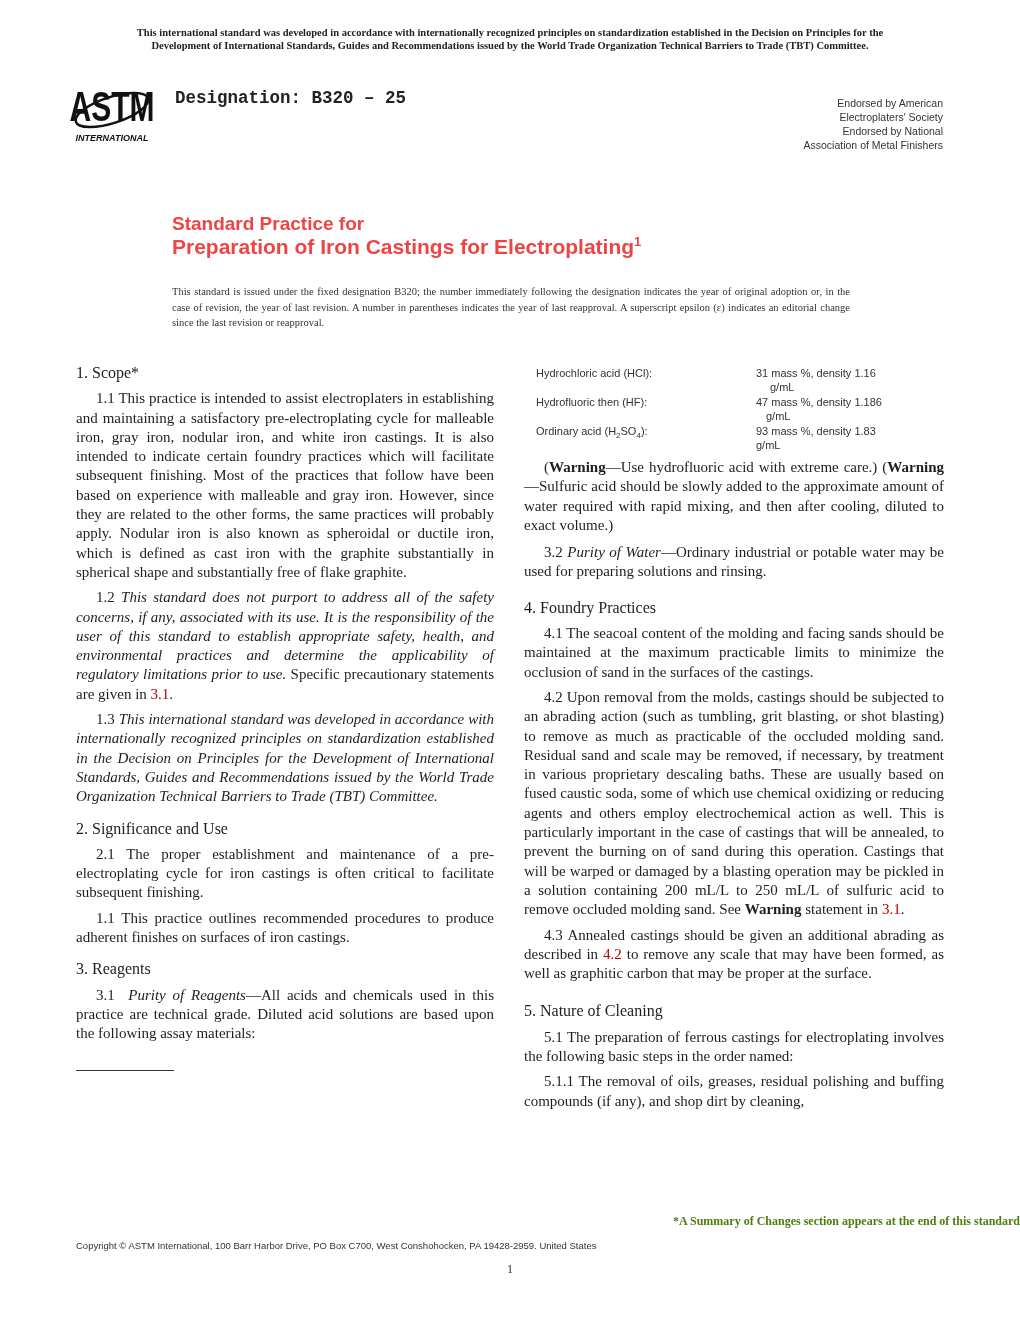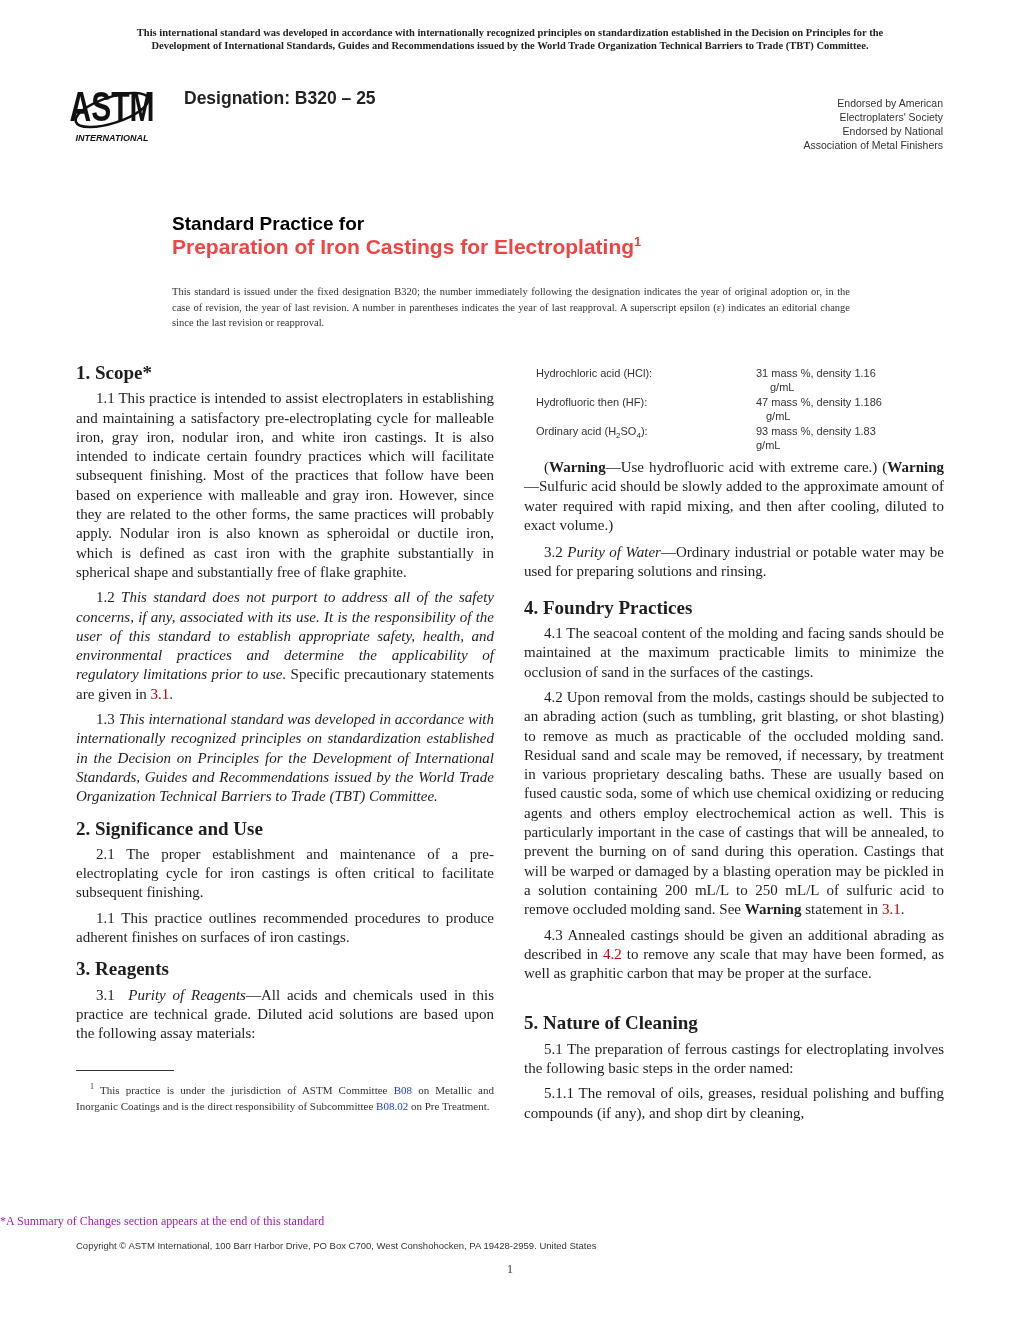"Designation: B320 – 25" .designation { font-family: Liberation Sans, sans-serif -> Liberation Mono, monospace; left: 184px -> 175px }
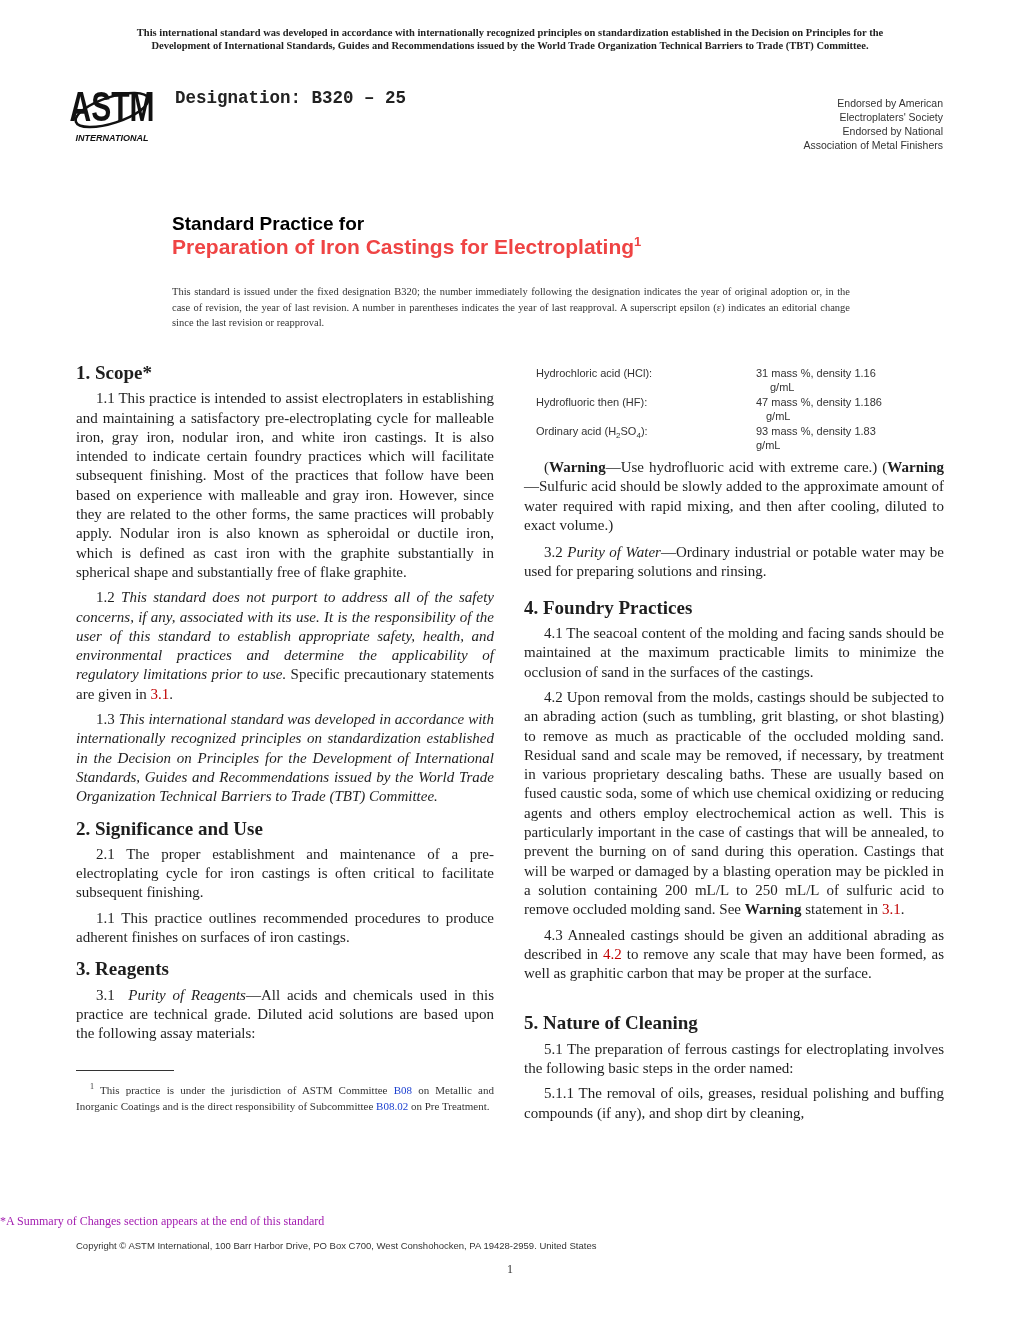"Standard Practice for" .title-1 { color: #000000 -> #ef4444 }
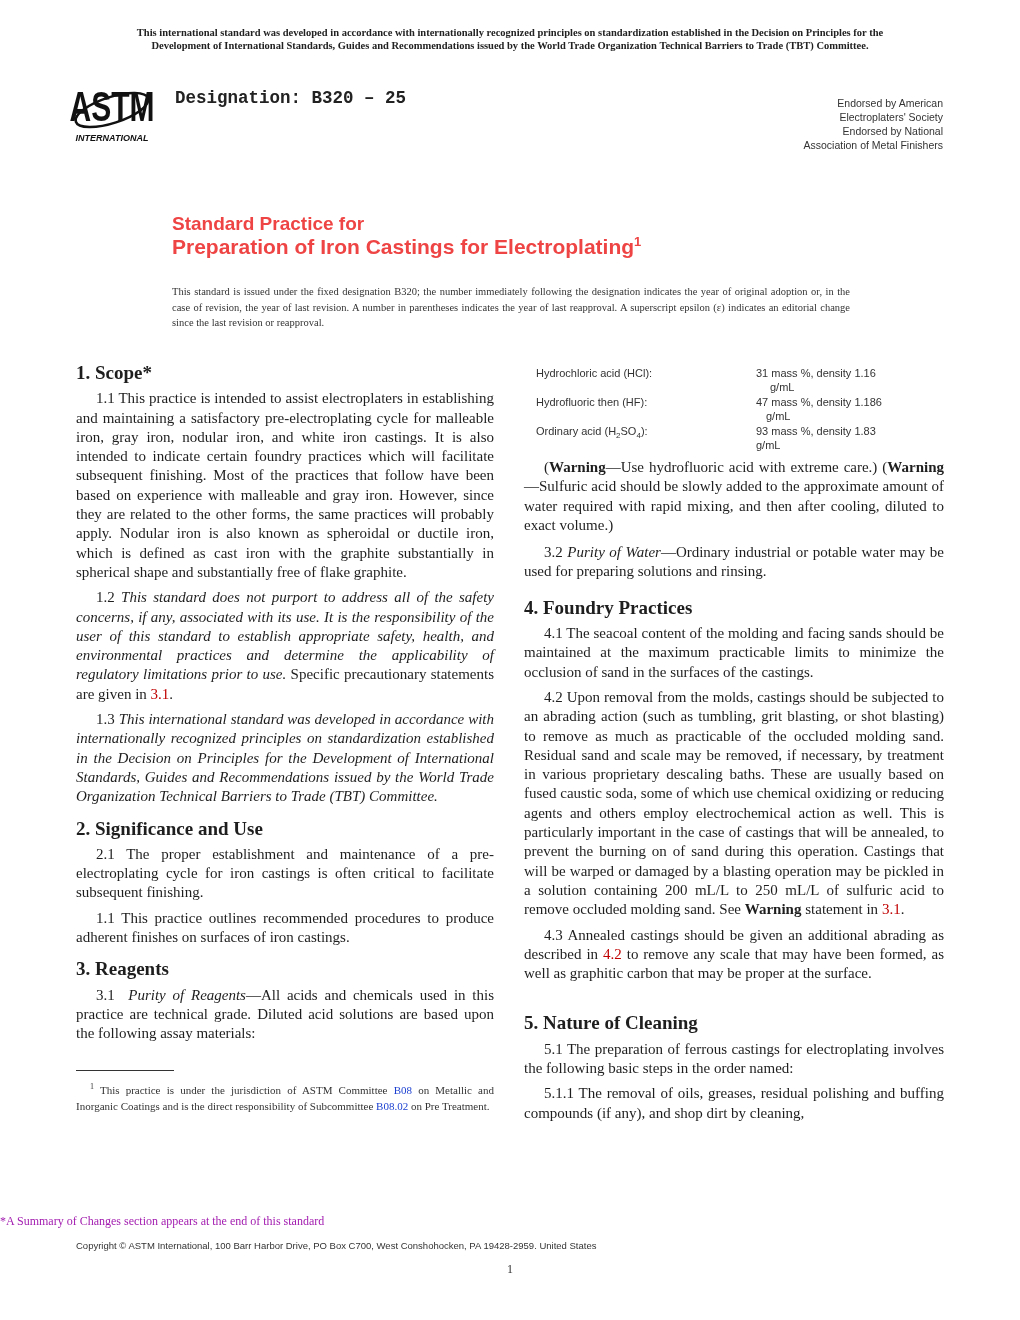"1. Scope*" .col h2 { font-size: 19px -> 16px; font-weight: bold -> normal }
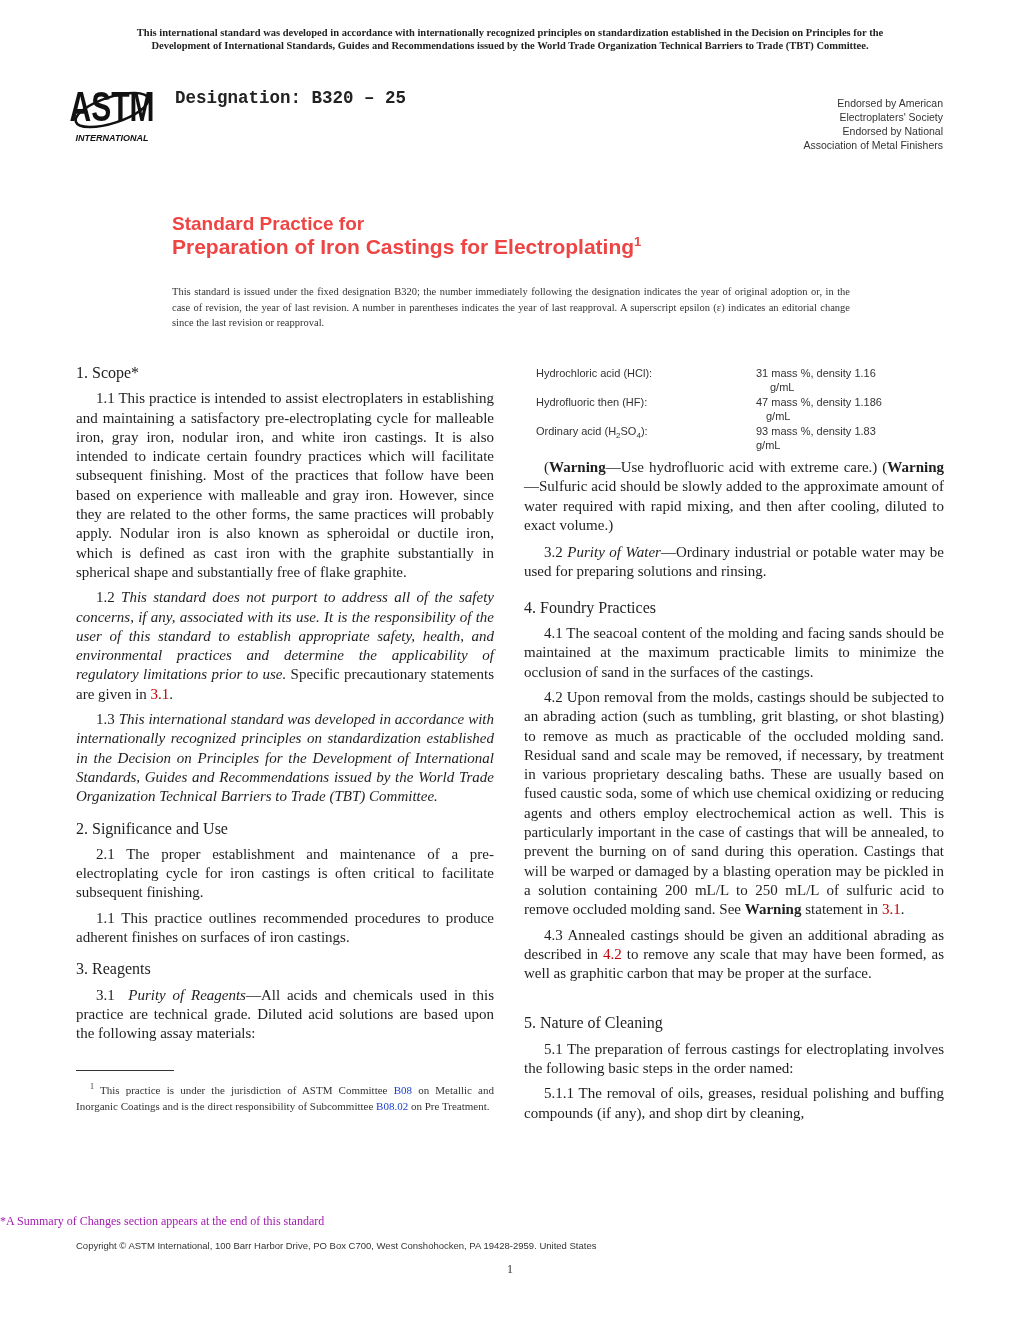"5. Nature of Cleaning" h2.spaced { margin-top: 30px -> 18px }
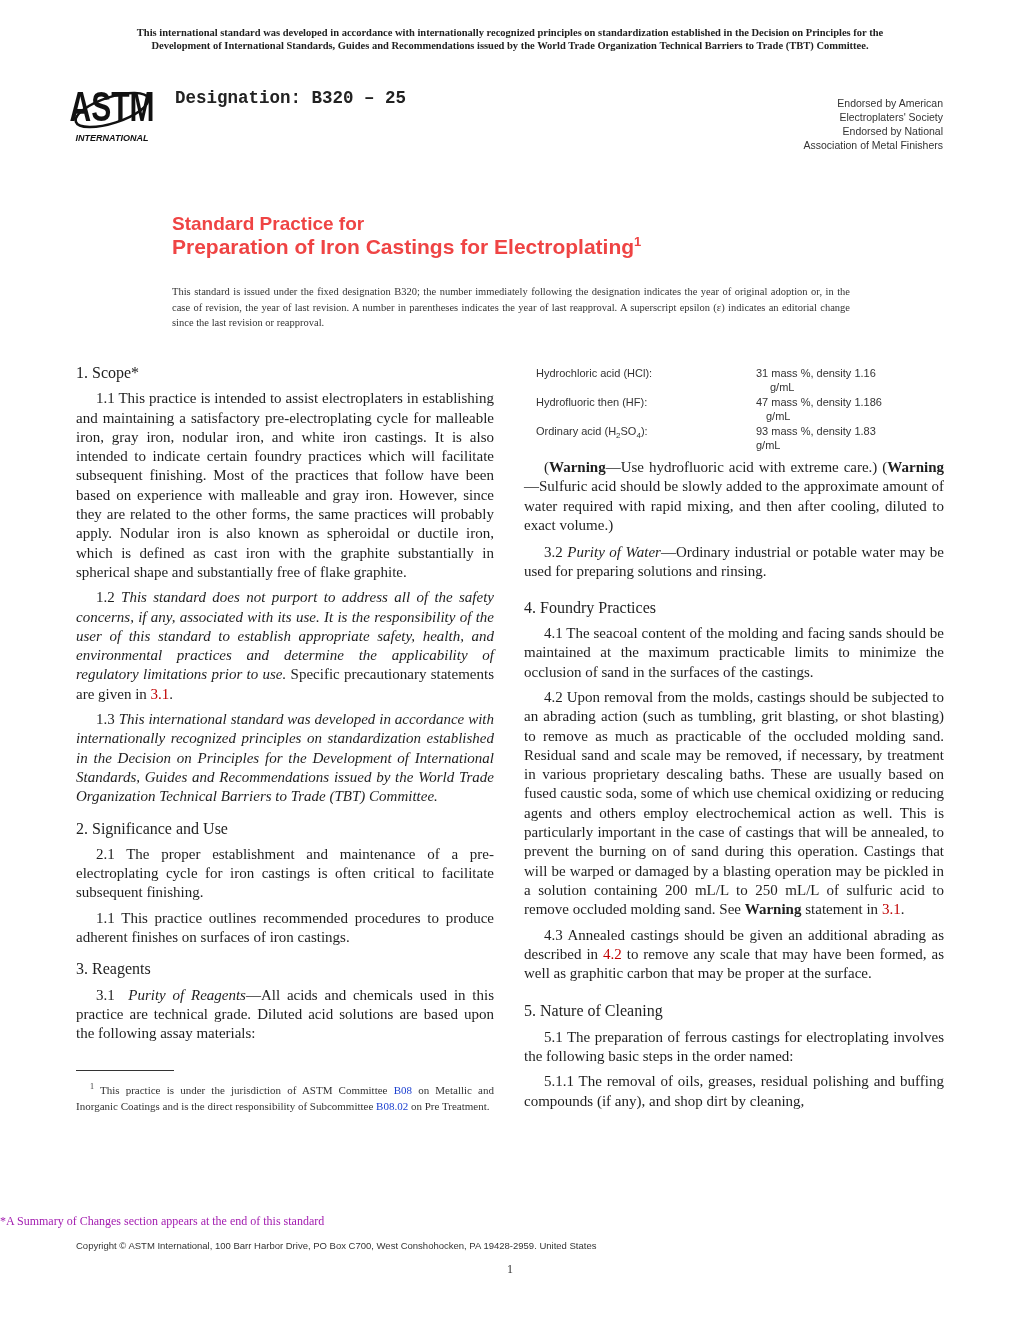"1 This practice is under" p { html: <p><sup>1</sup> <span>This practice is under the jurisdiction of ASTM Committee</span> <span>B08</span> <span>on Metallic and Inorganic Coatings and is the direct responsibility of Subcommittee</span> <span>B08.02</span> <span>on Pre Treatment.</span></p> -> none }
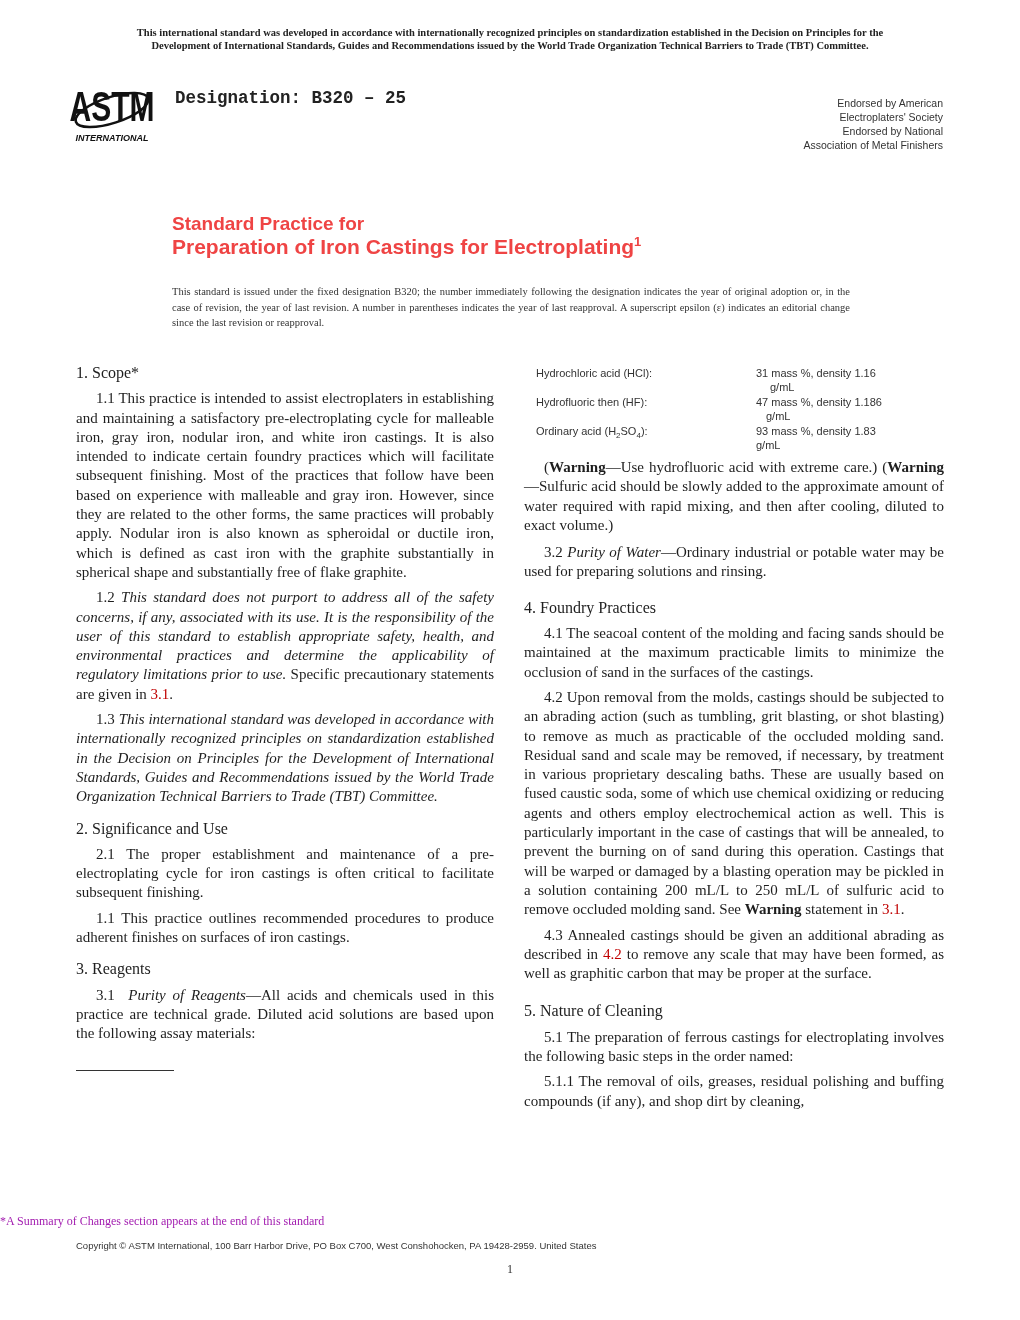"*A Summary of Changes section" .summary { color: #a21caf -> #4d7c0f; font-weight: normal -> bold; text-align: left -> right }
